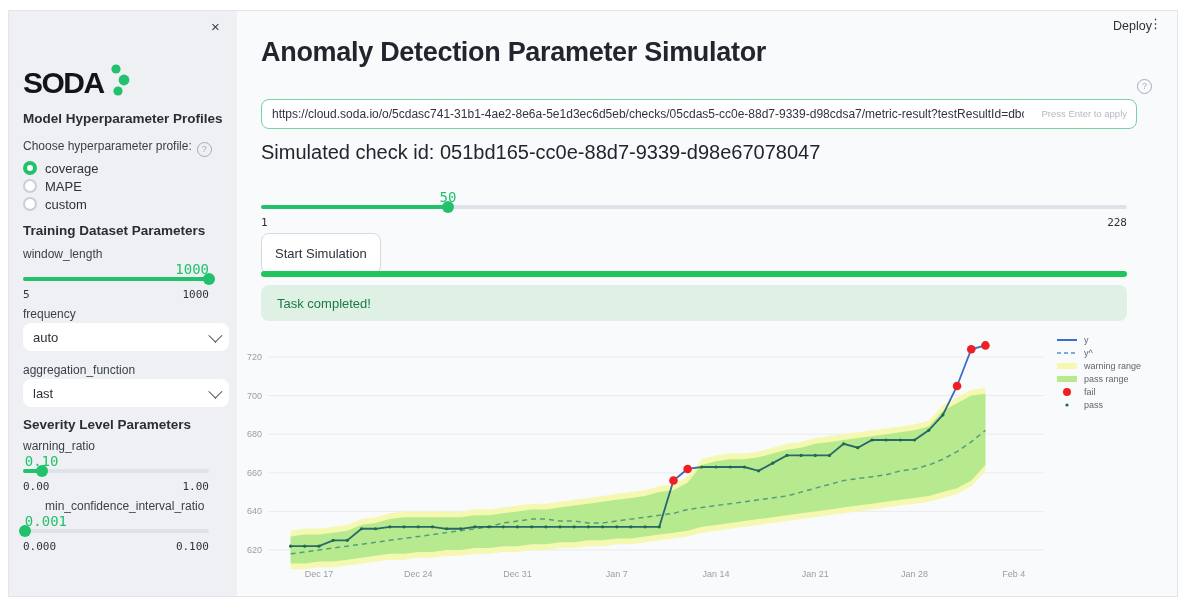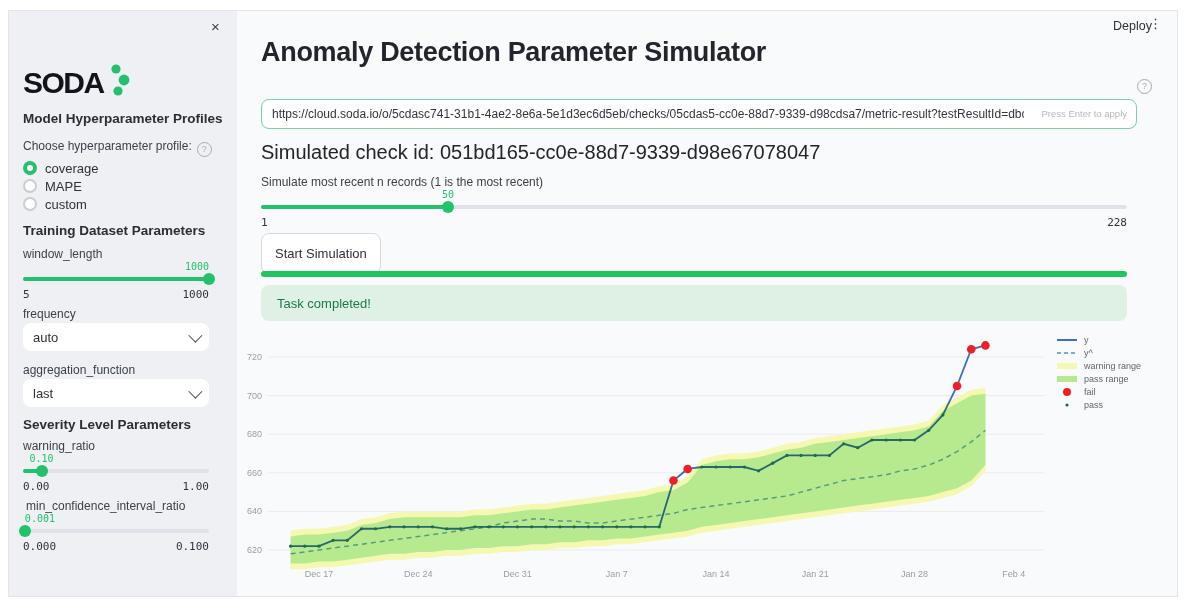"Simulate most recent n records" div.abs { html: <div>Simulate most recent n records (1 is the most recent)</div> -> none }
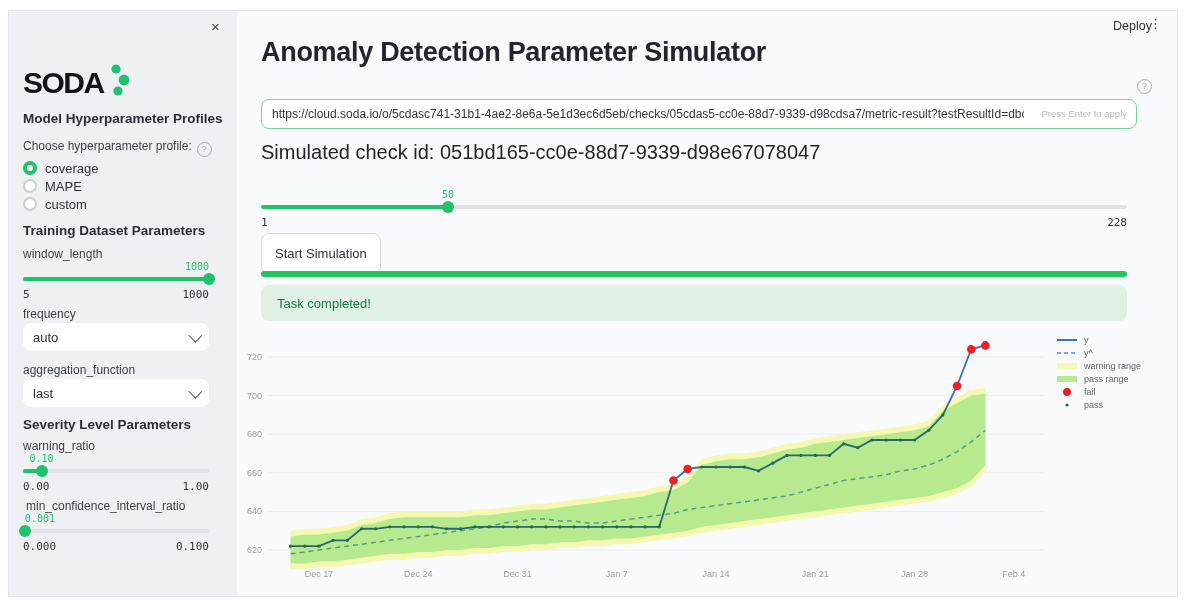"50" .slider-value { font-size: 10px -> 14px }
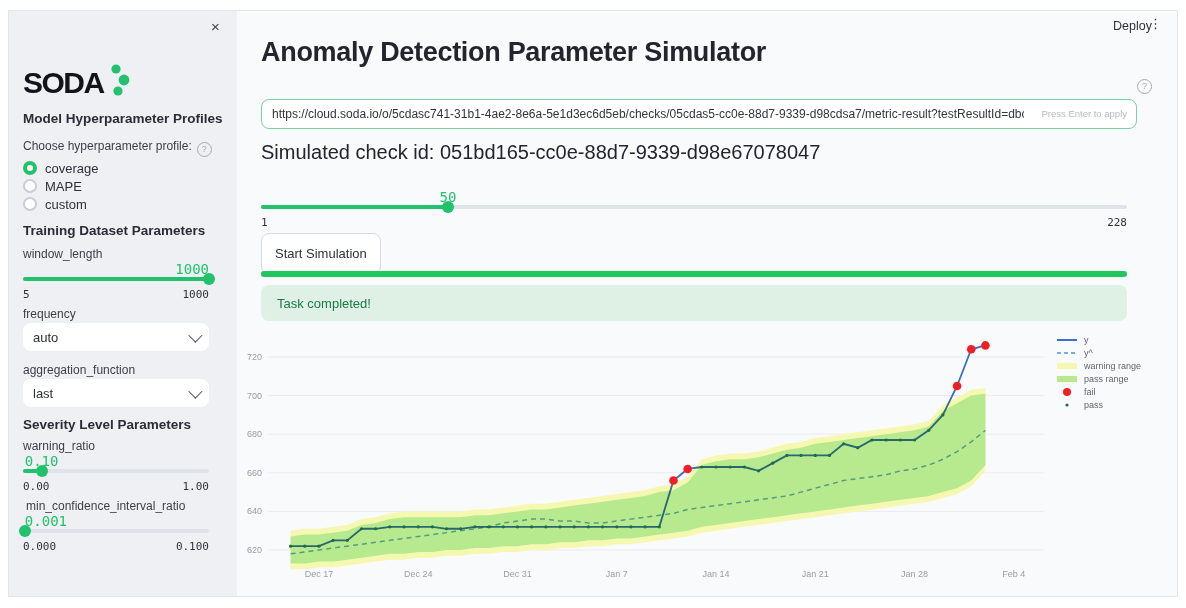"auto" .select { width: 186px -> 206px }
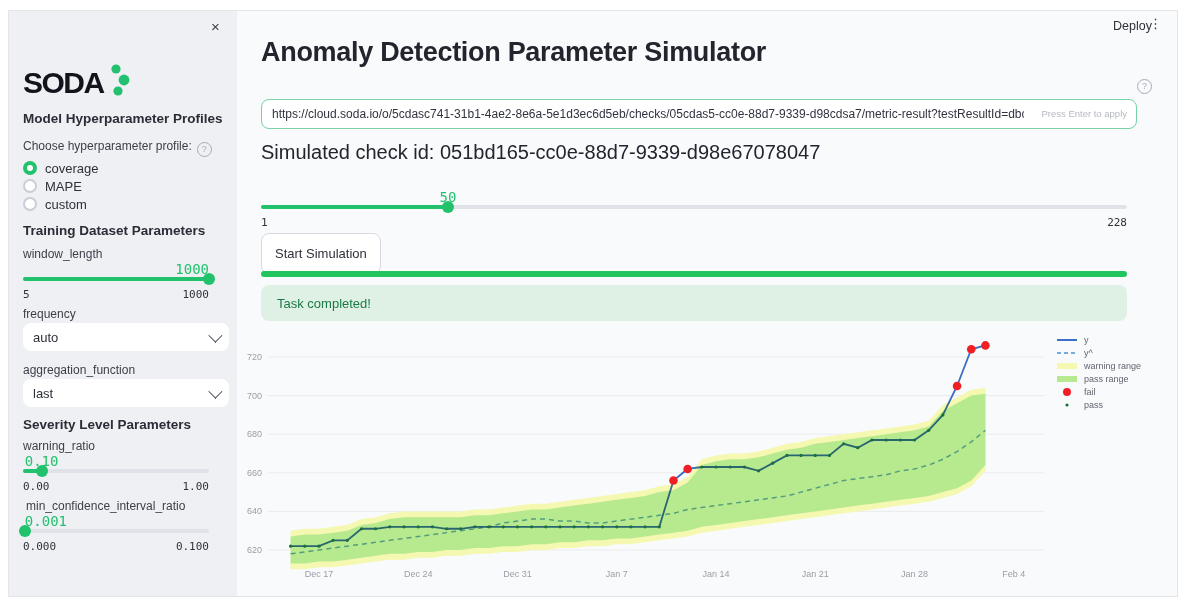"min_confidence_interval_ratio" div.abs { left: 7px -> 26px }
